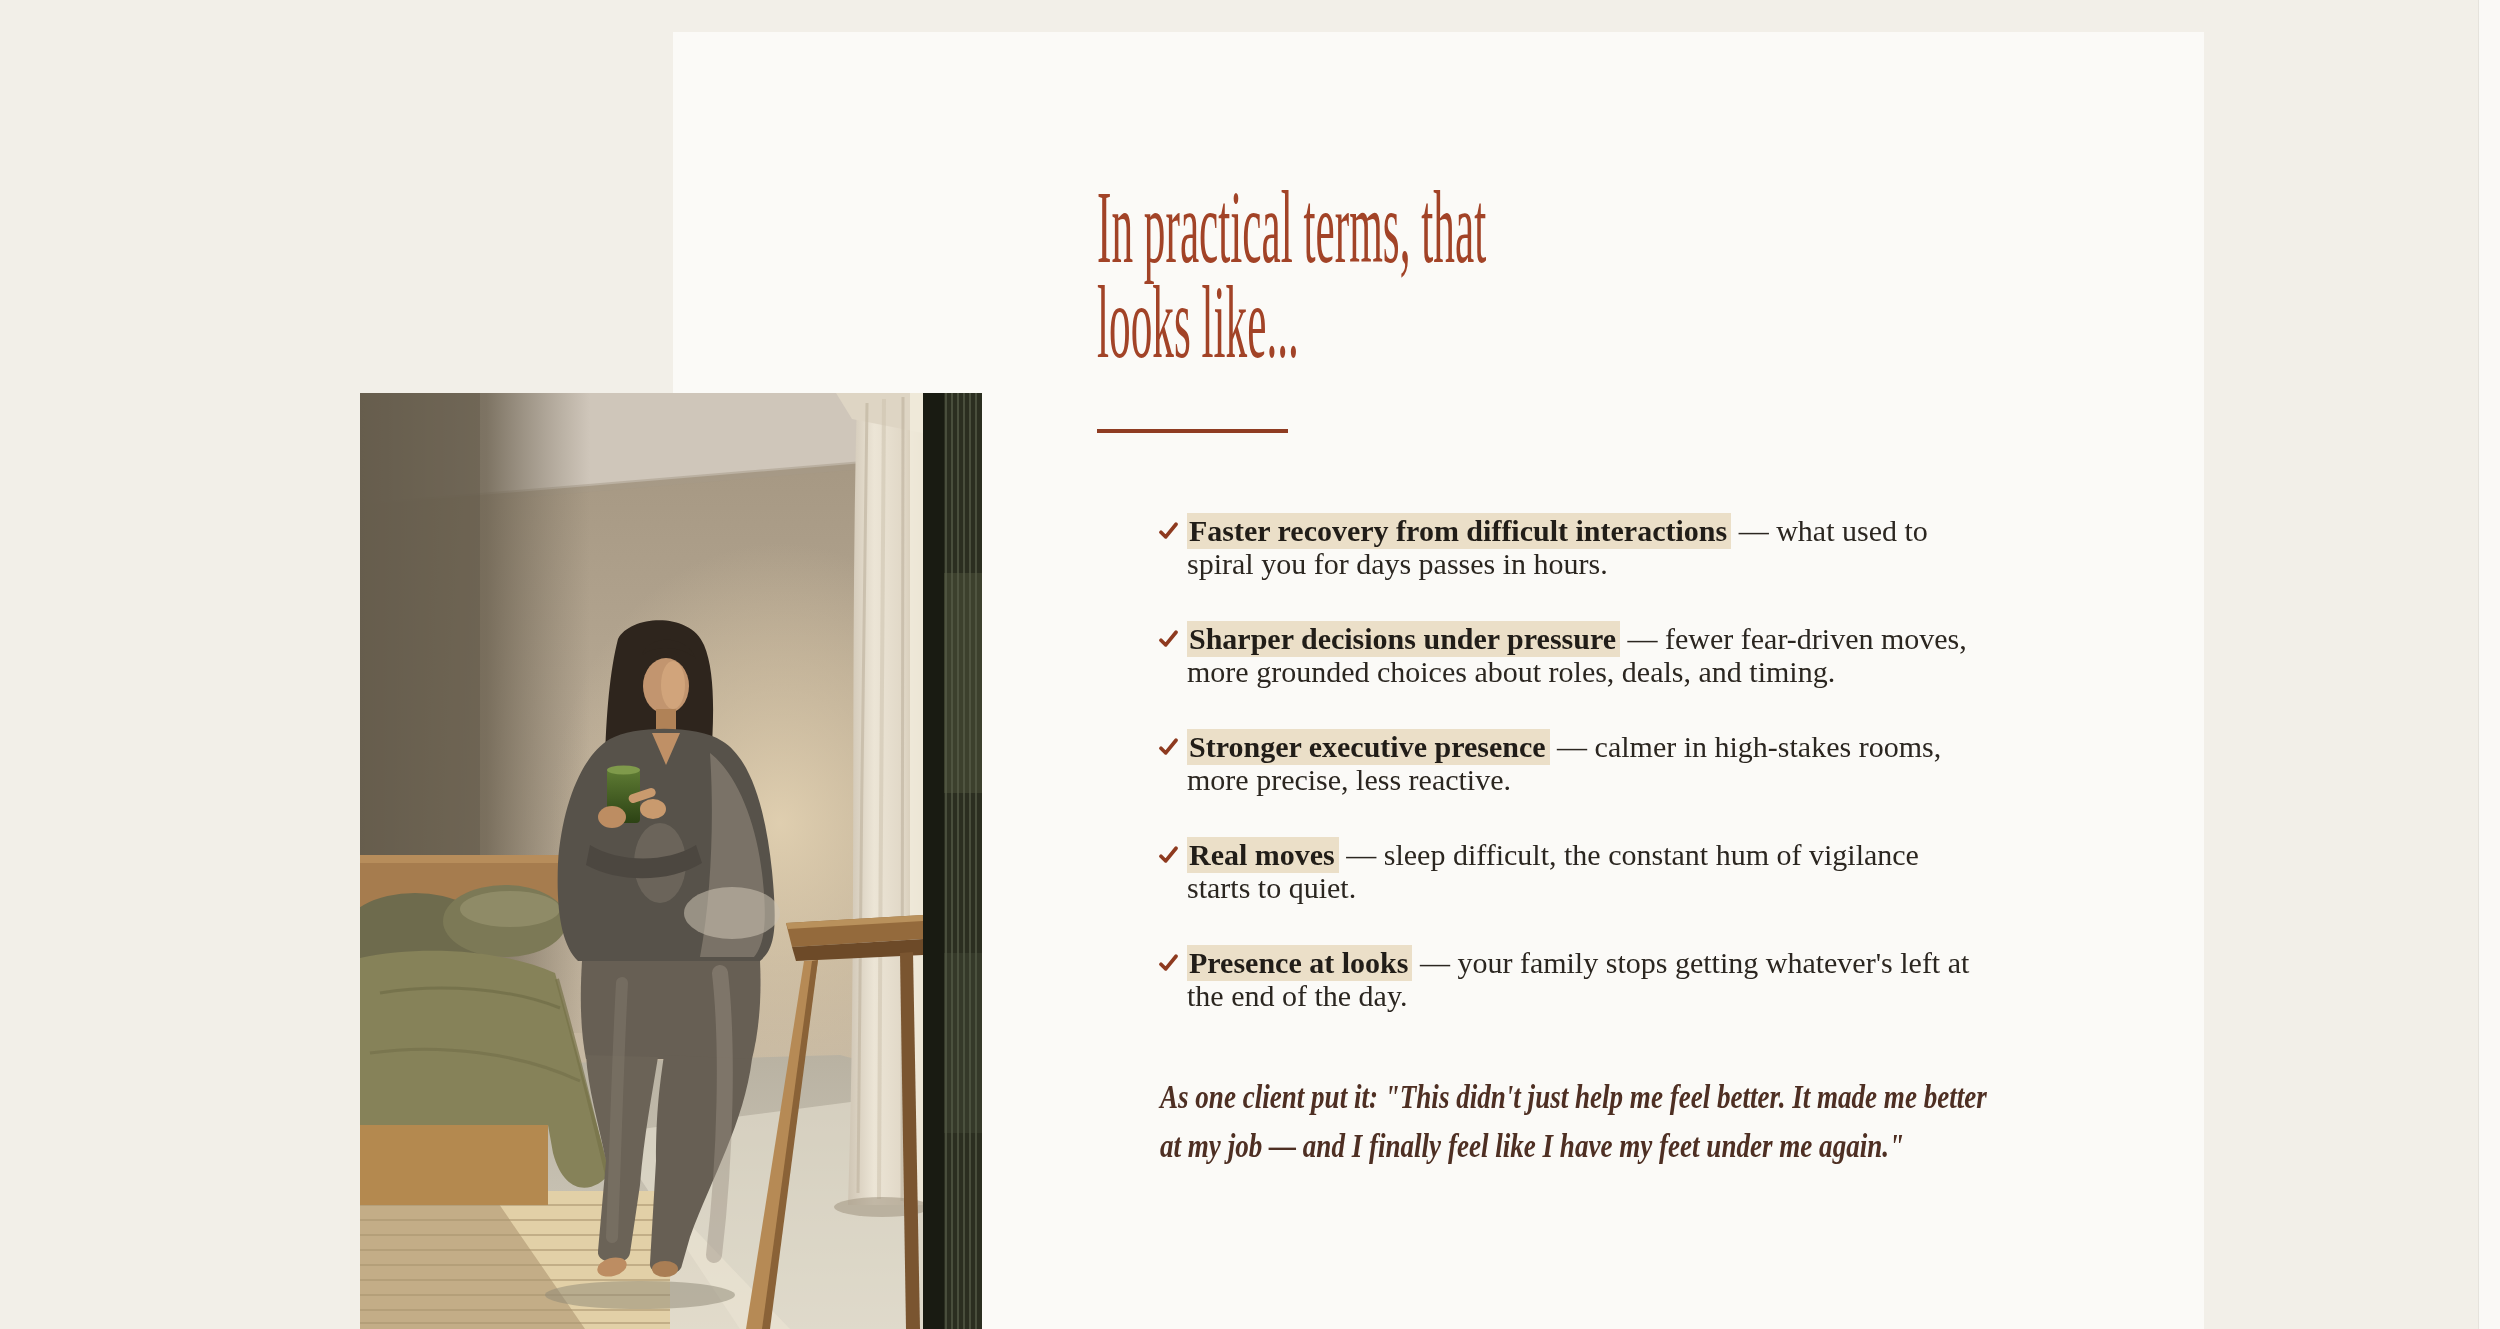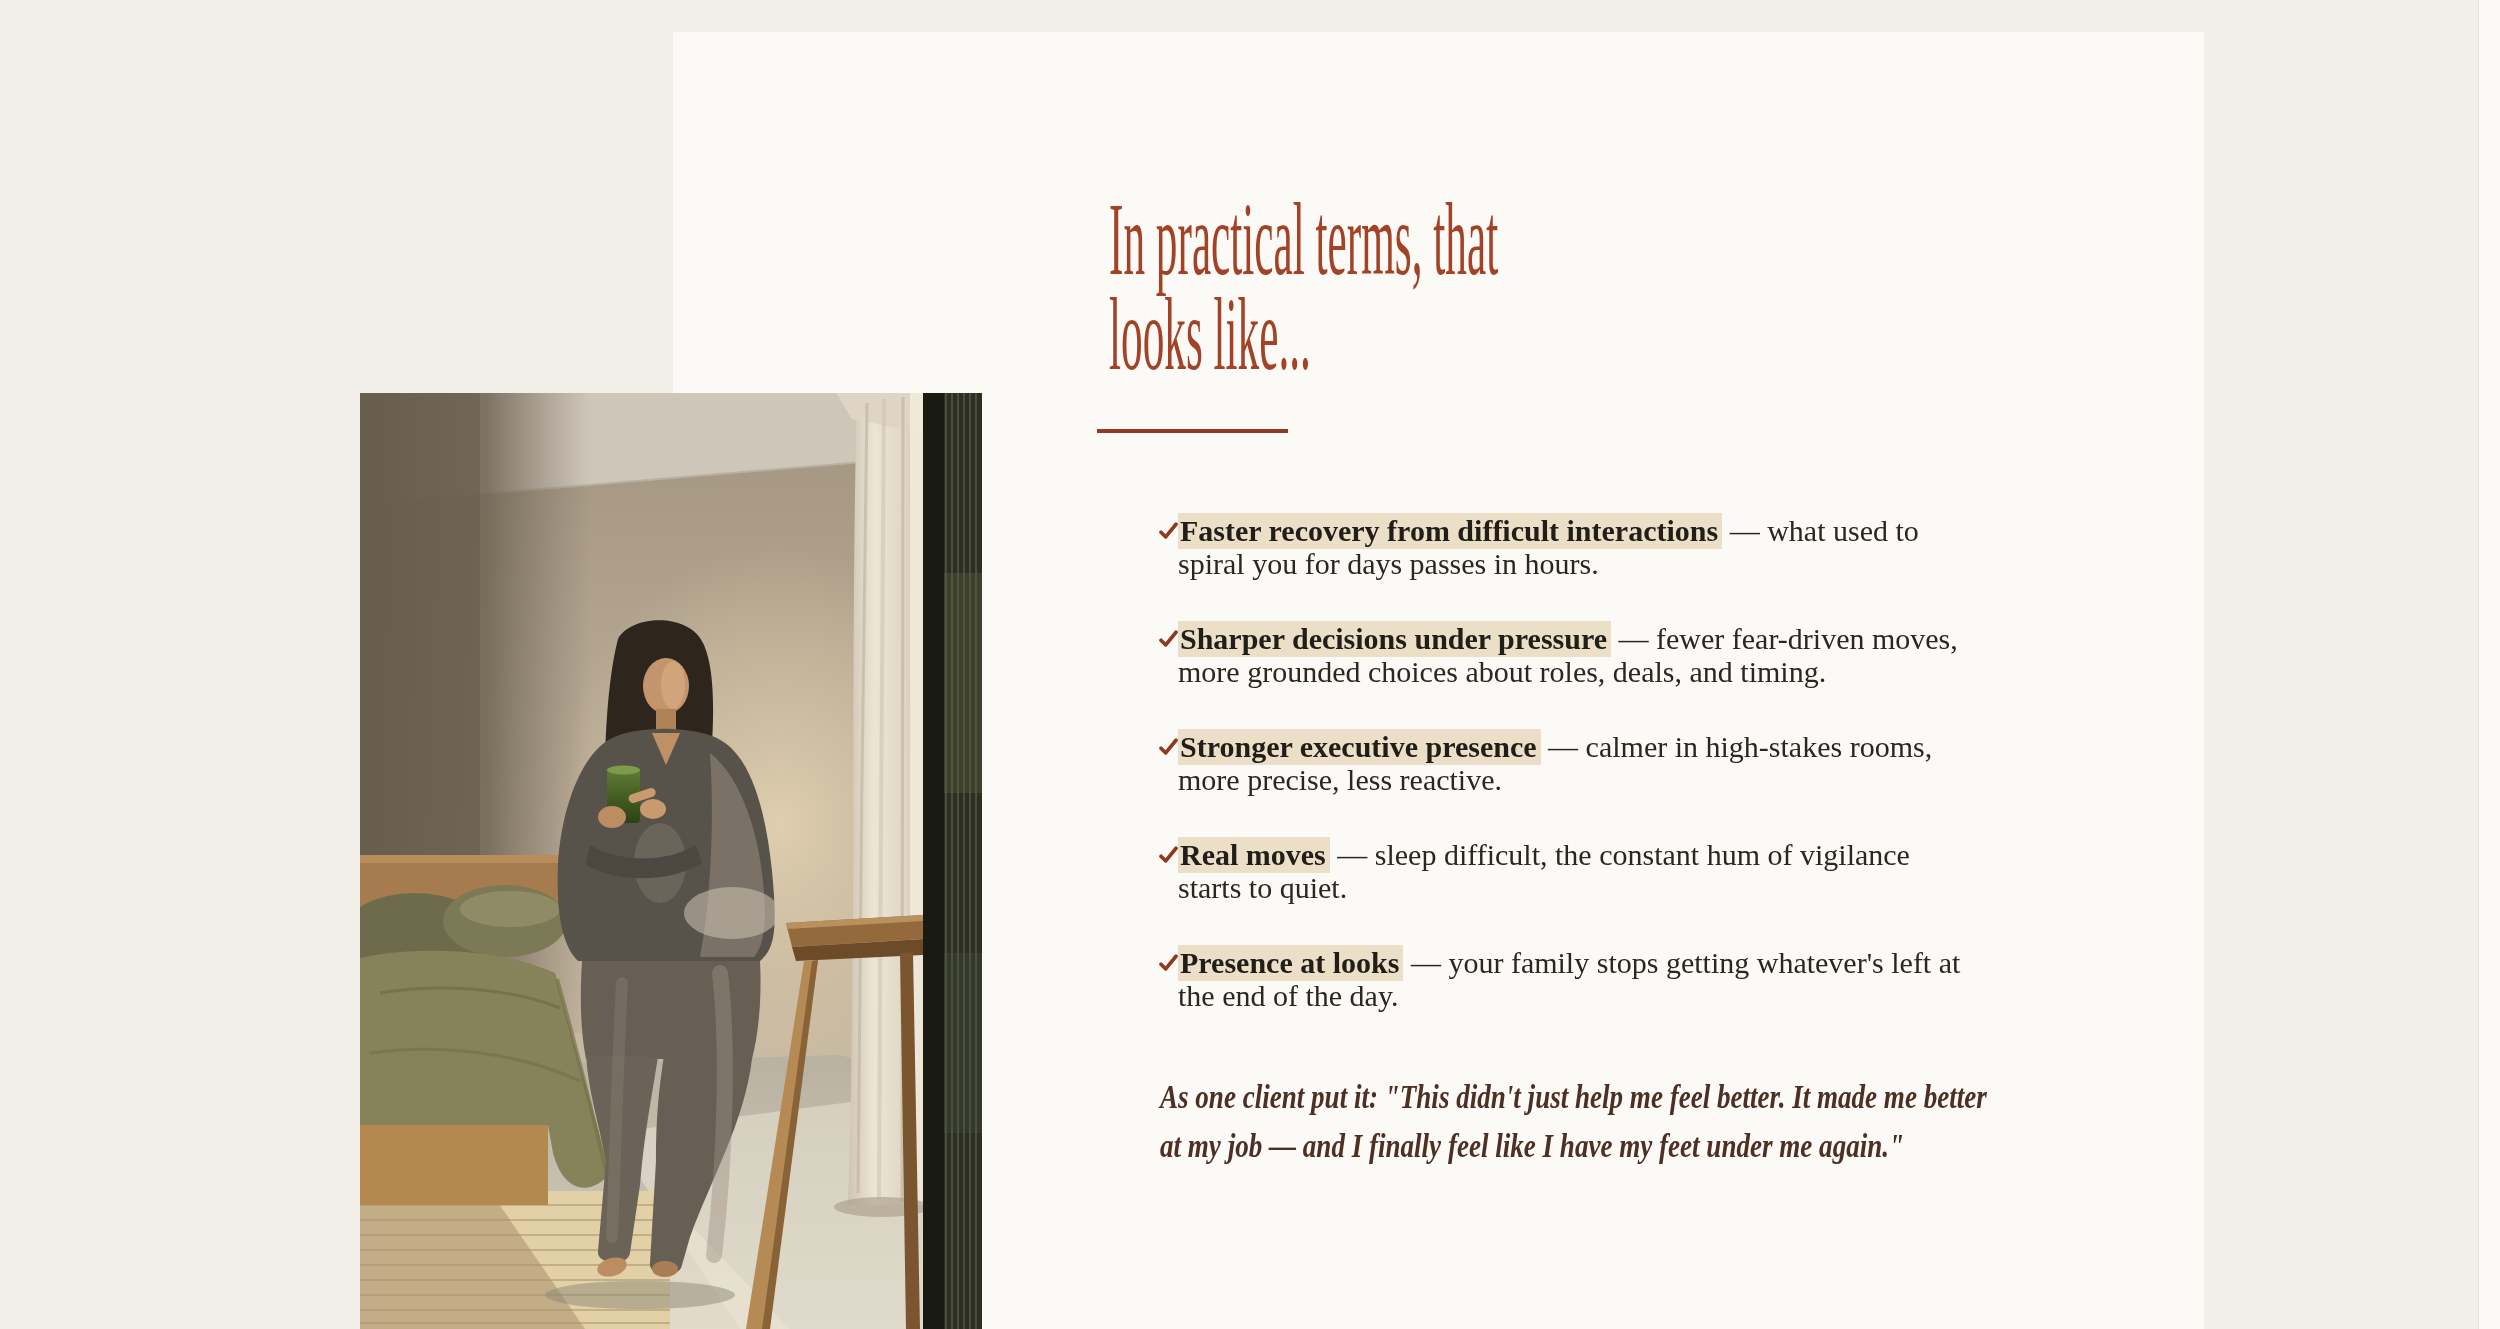"In practical terms, that" .title { margin: 12px -> 0 }
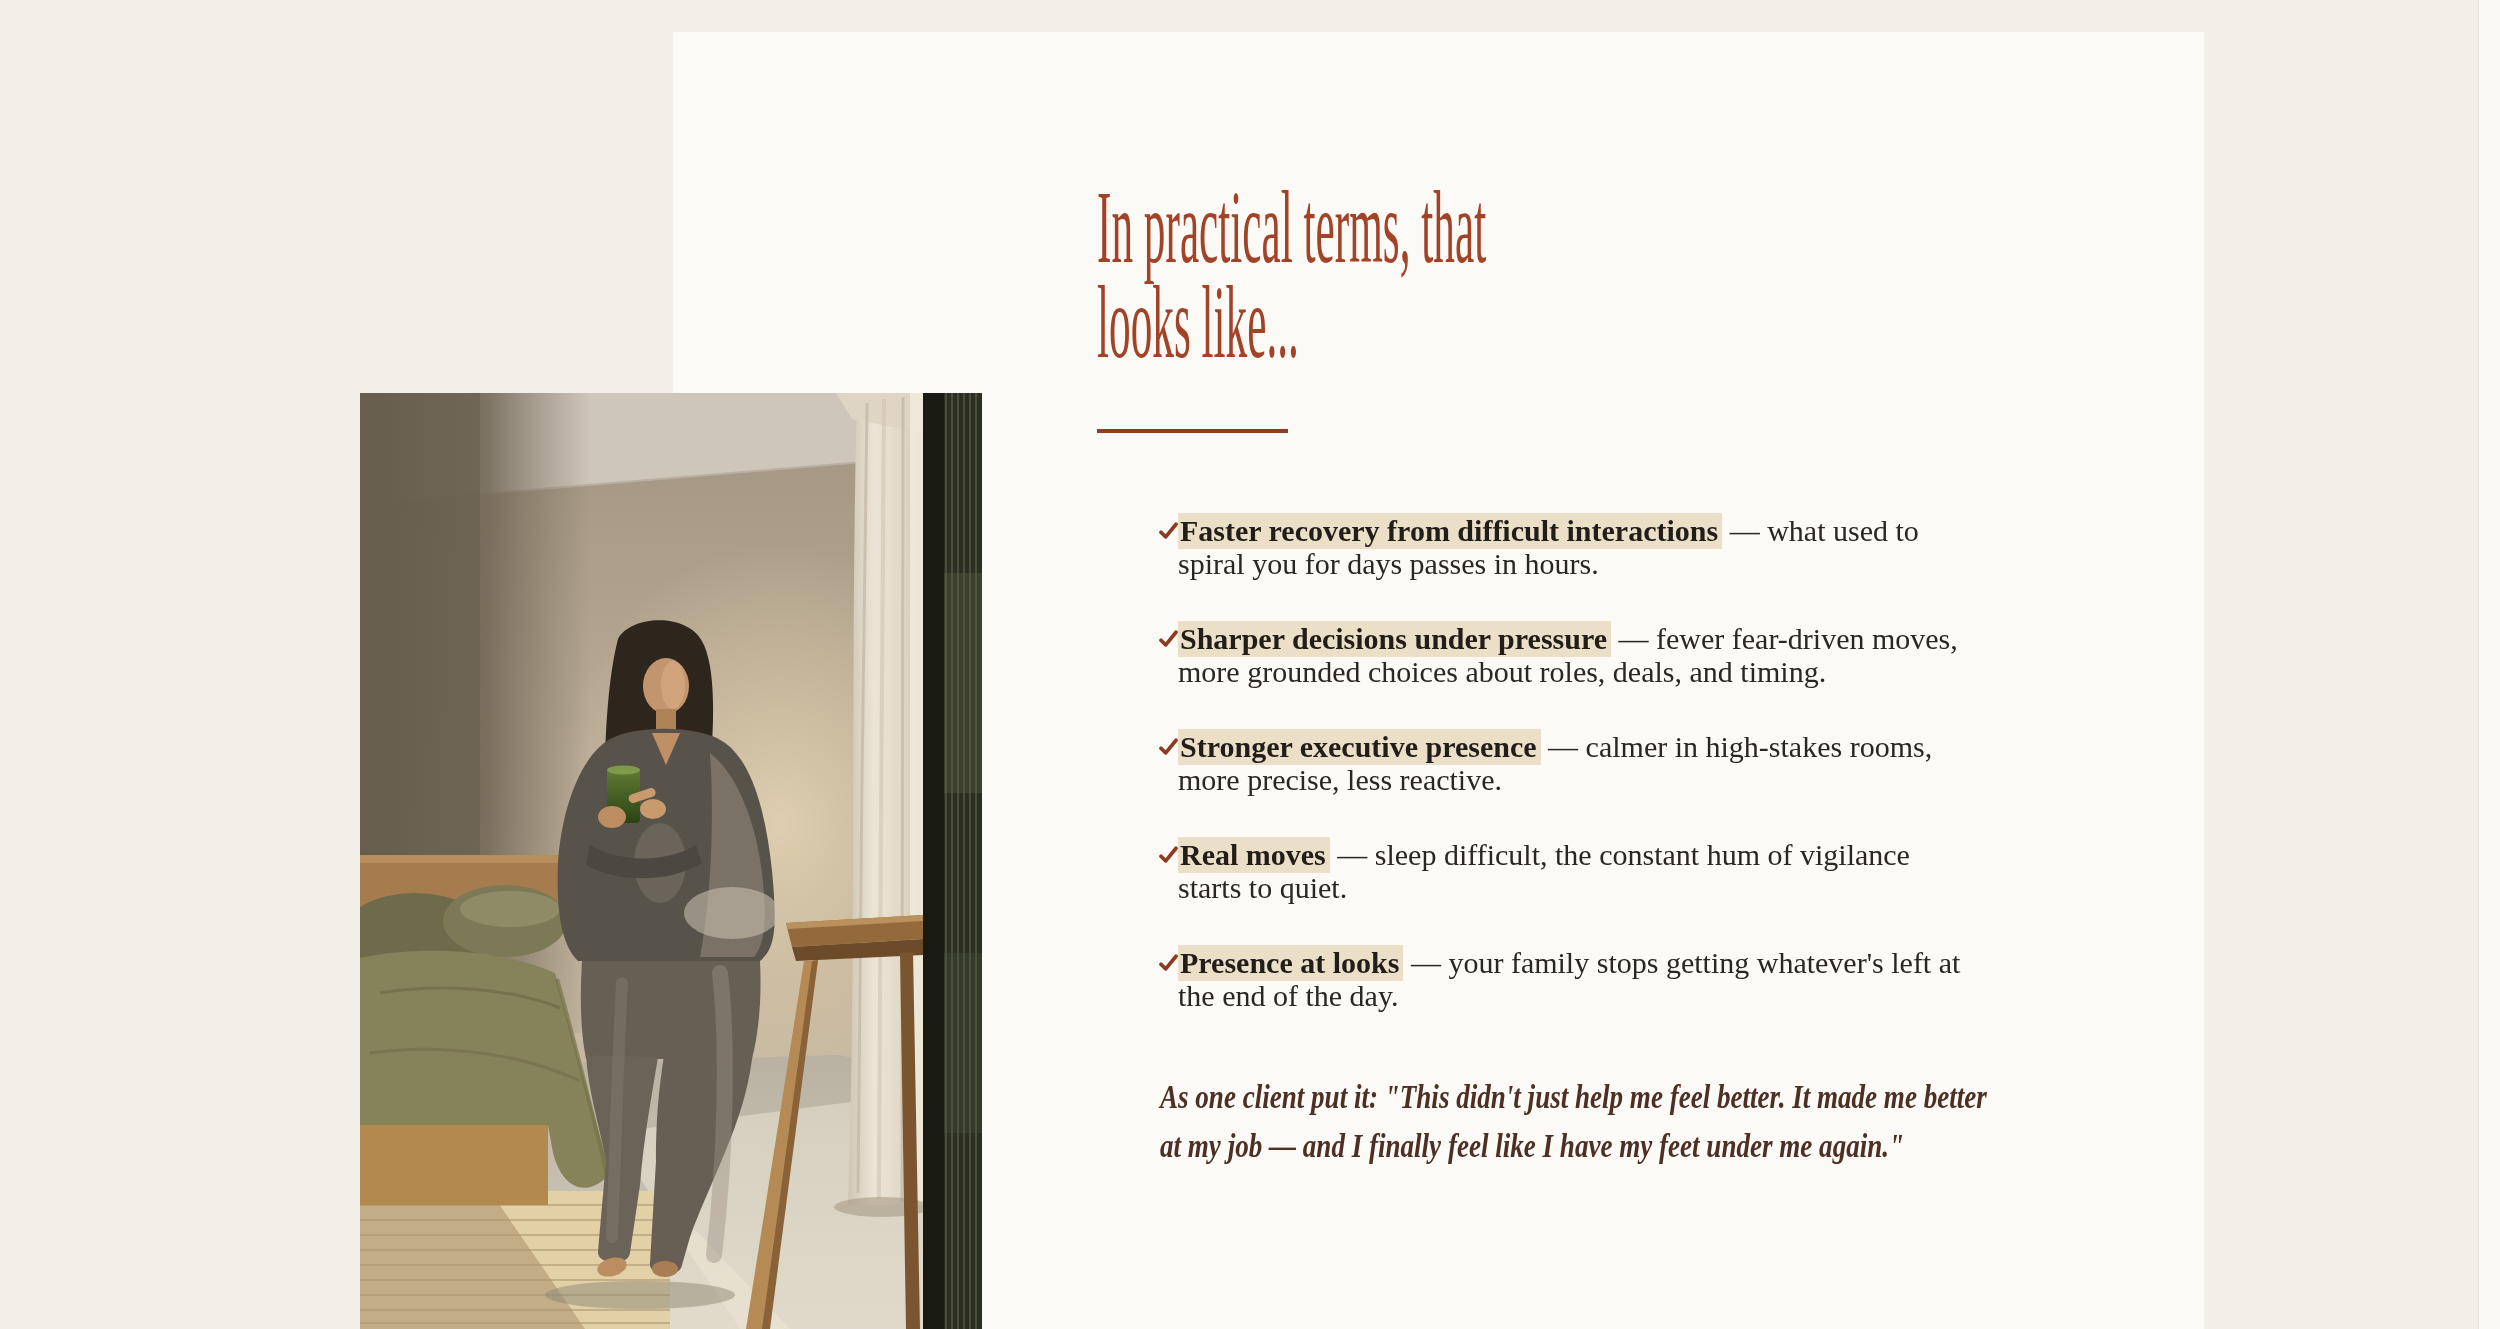"Faster recovery from difficult" .checklist li { gap: none -> 9px }
